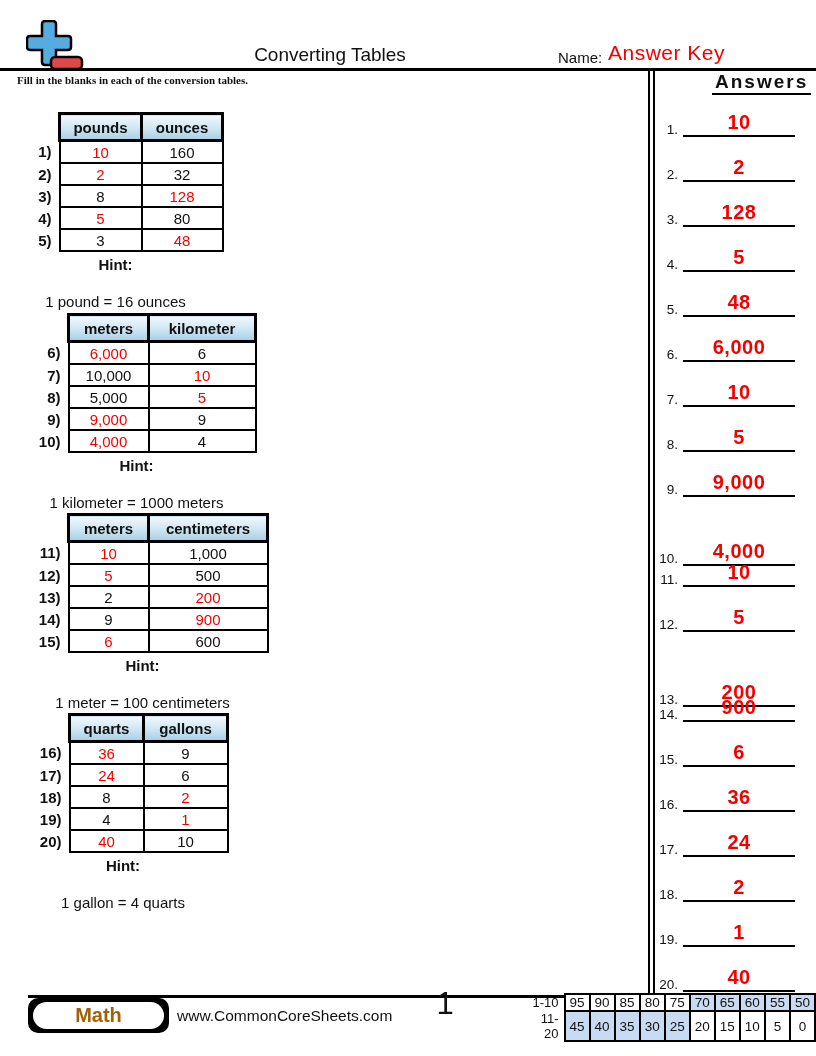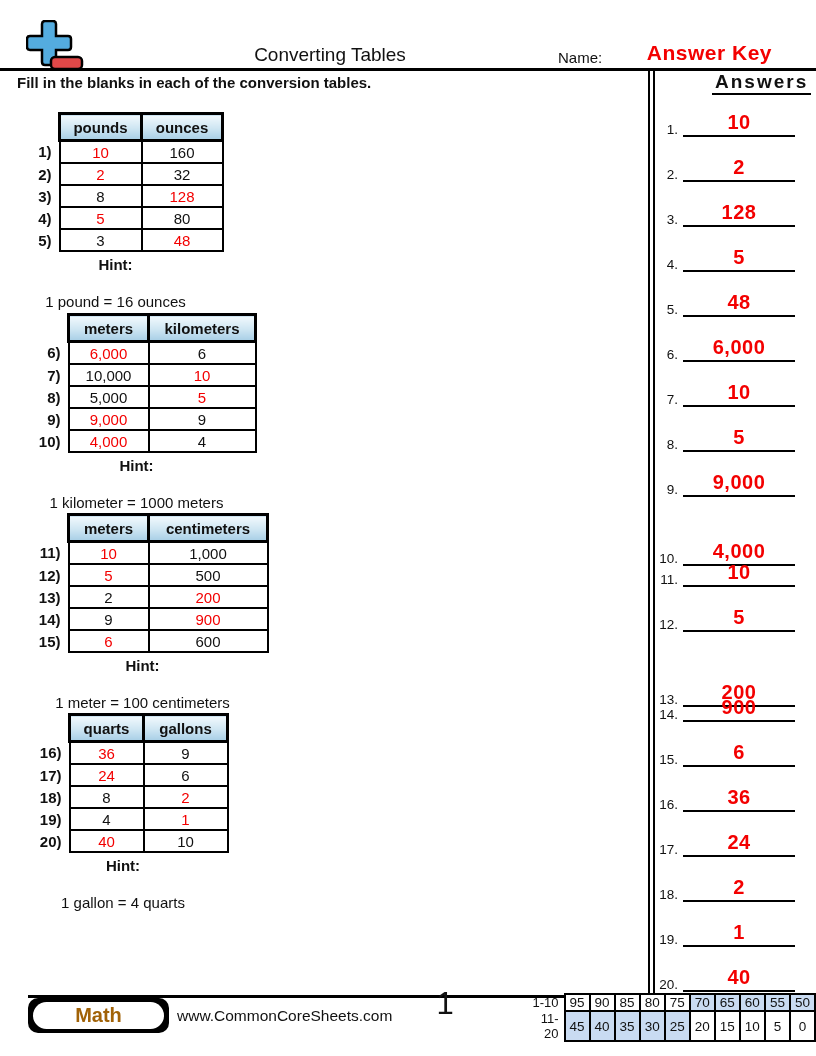"Answer Key" .name-value { font-weight: bold -> normal; text-align: right -> left }
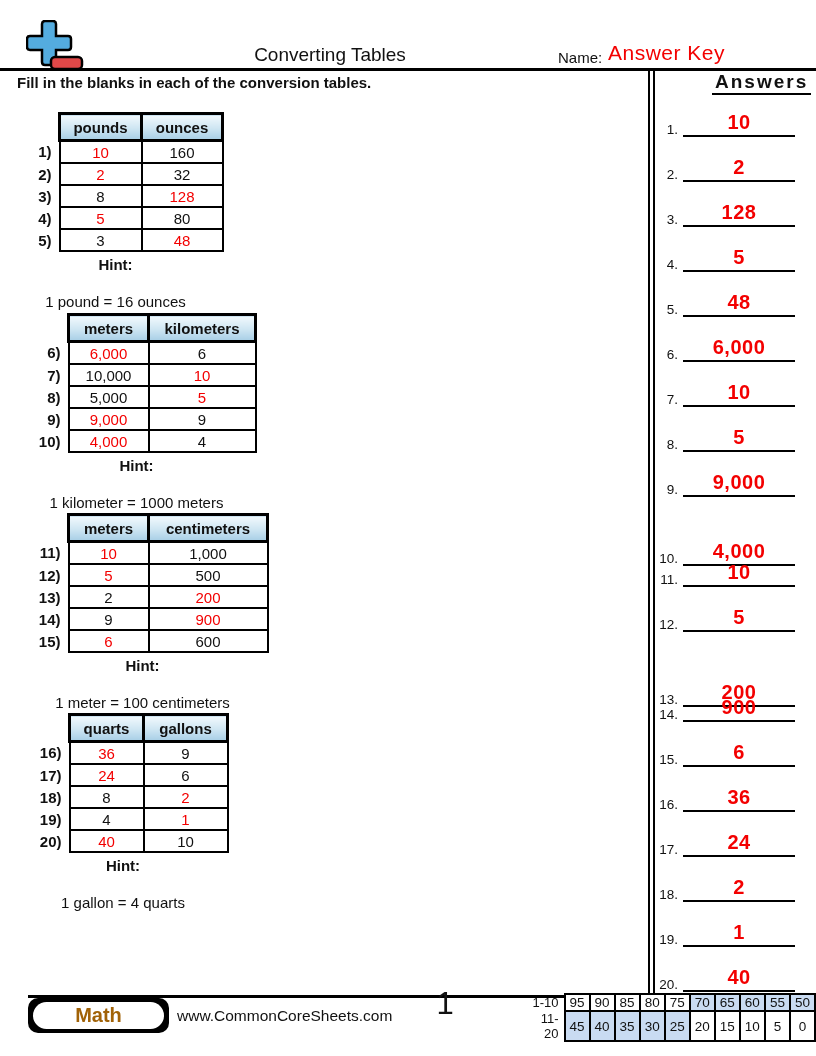"Fill in the blanks in" .instruction { font-family: none -> Liberation Serif, serif; font-size: 15px -> 11px }
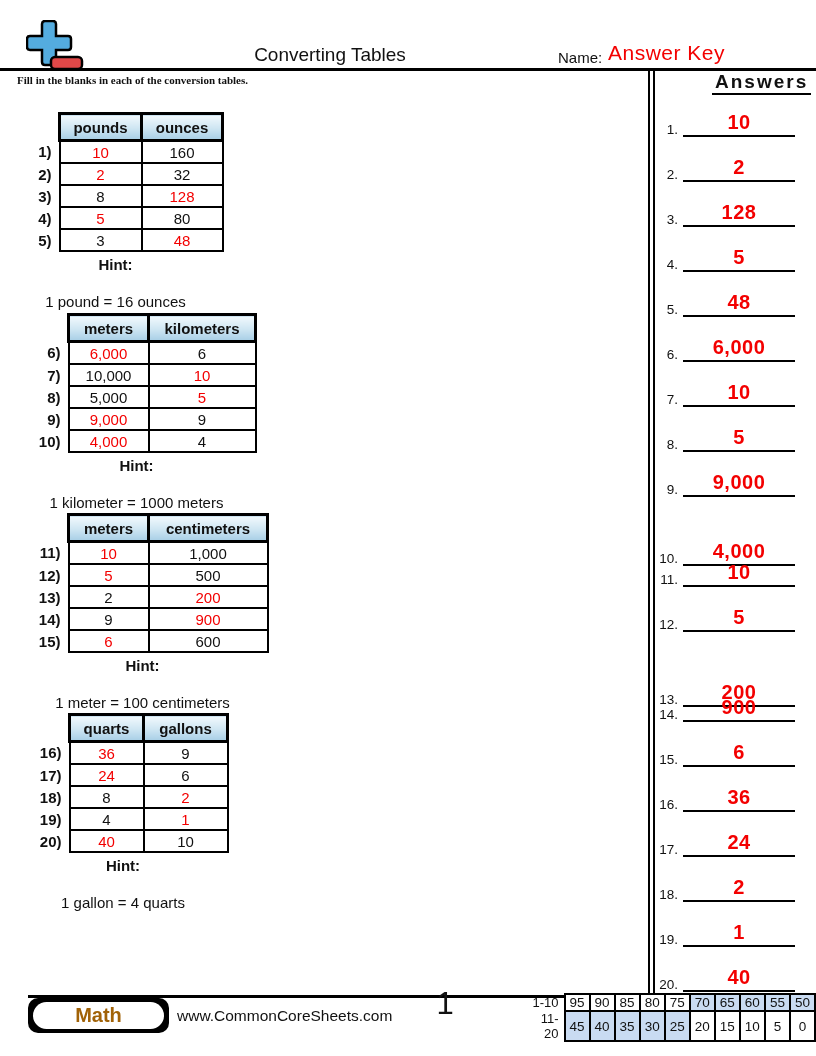"kilometers" th.colhead { text: kilometers -> kilometer }
